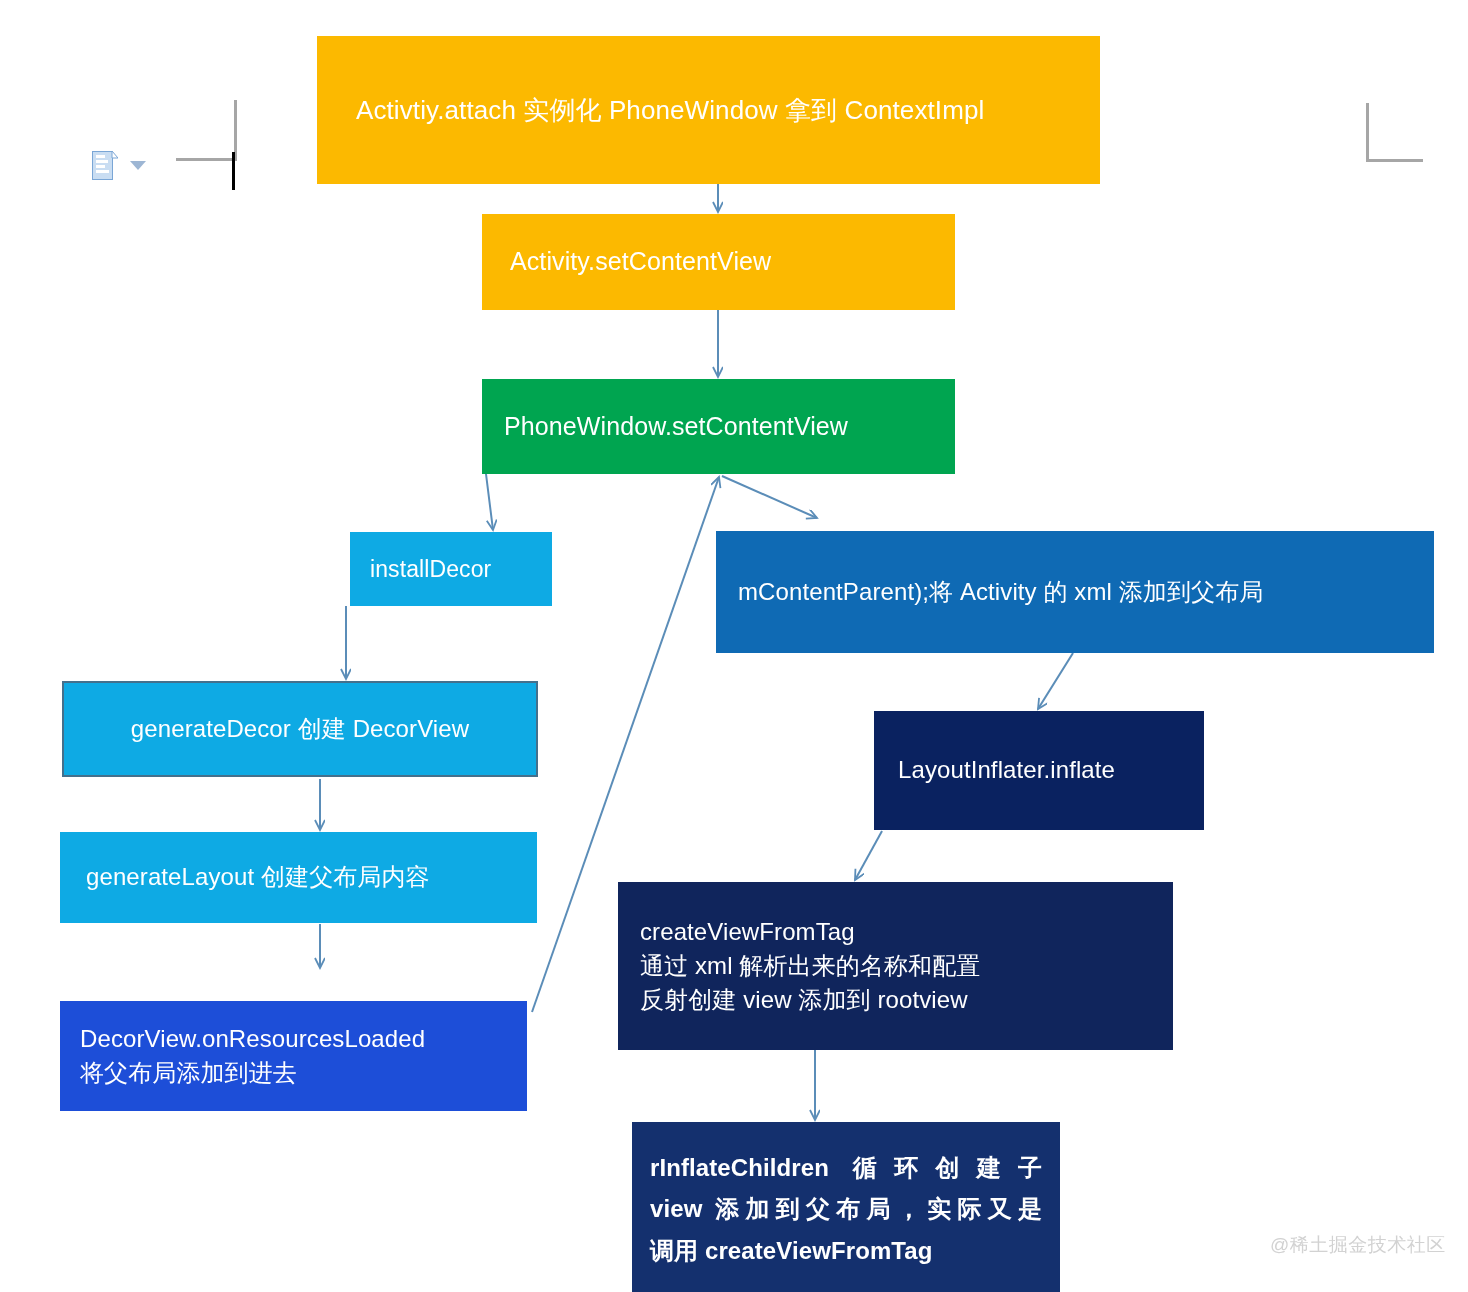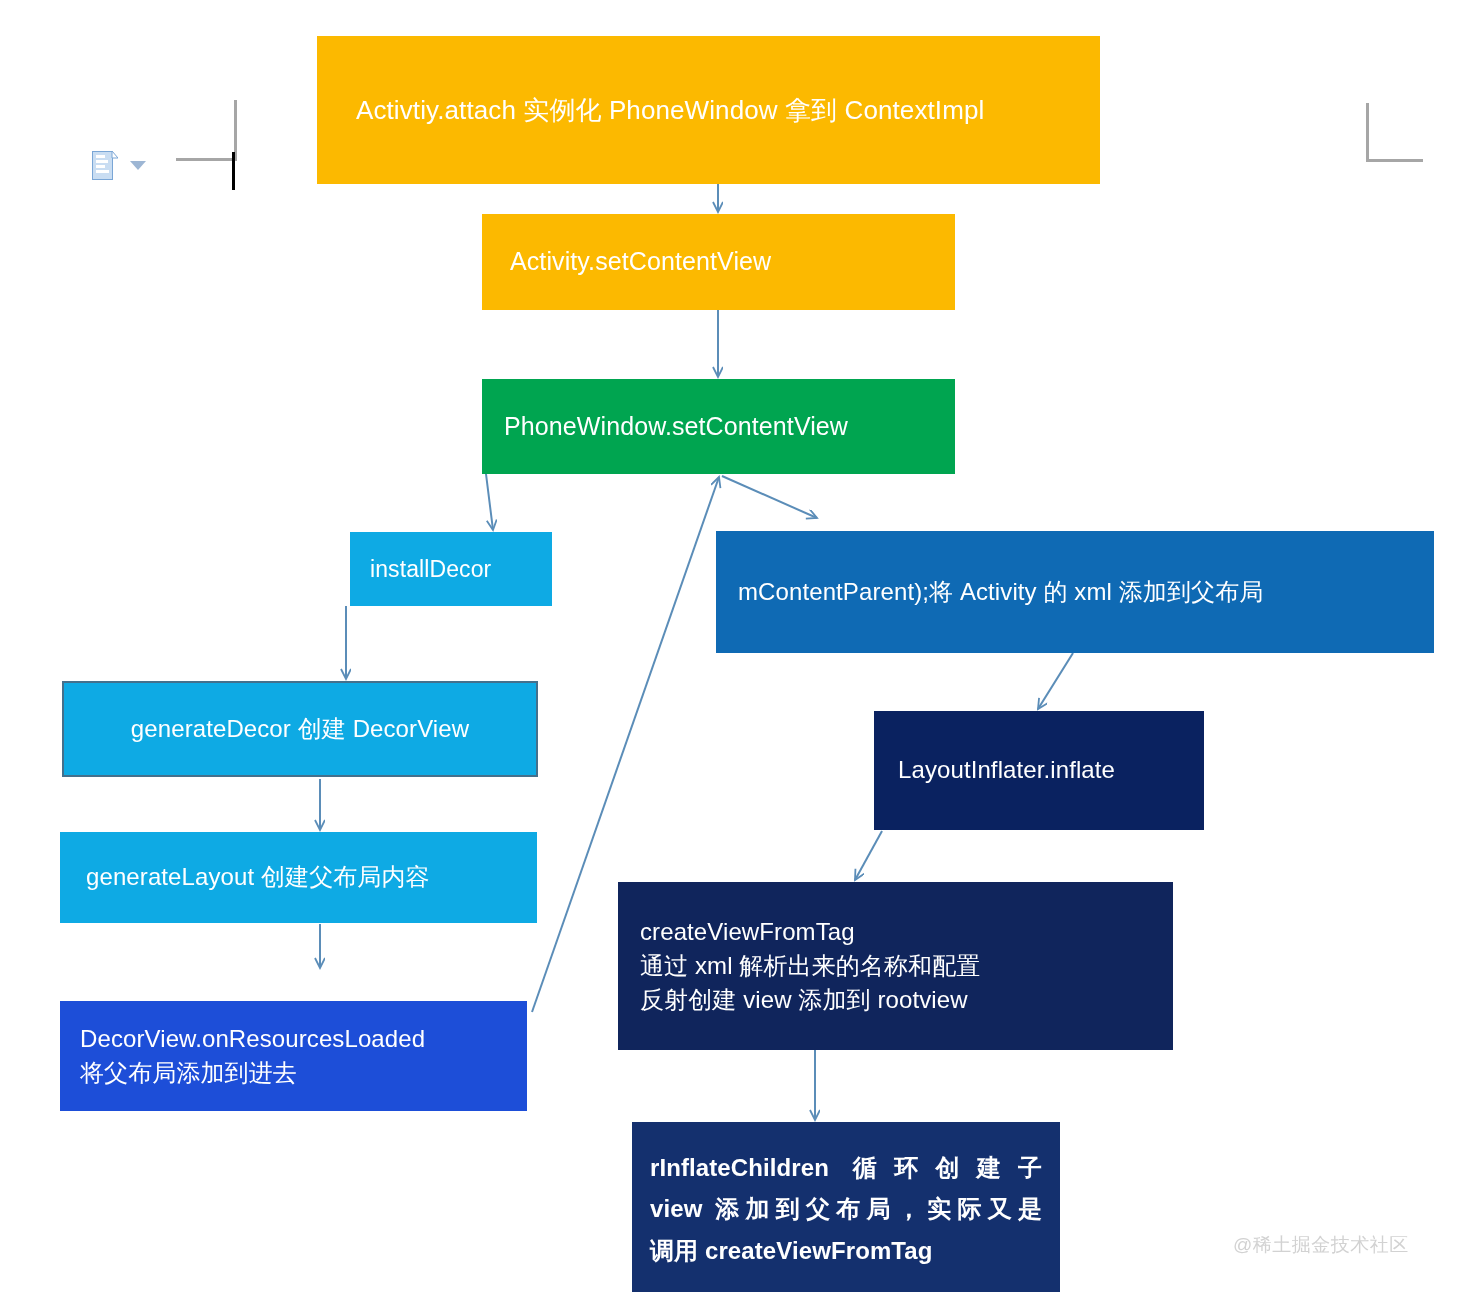"@稀土掘金技术社区" #watermark { left: 1233px -> 1270px }
